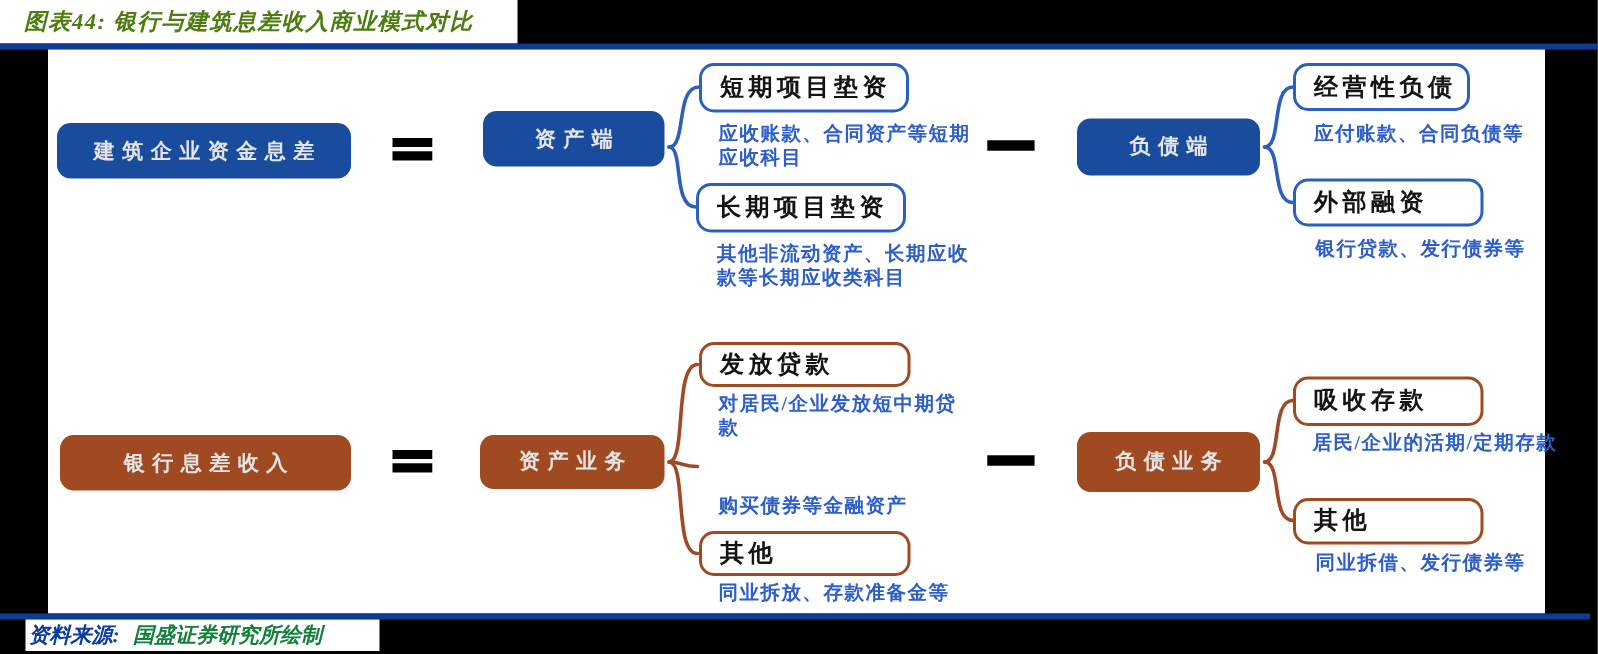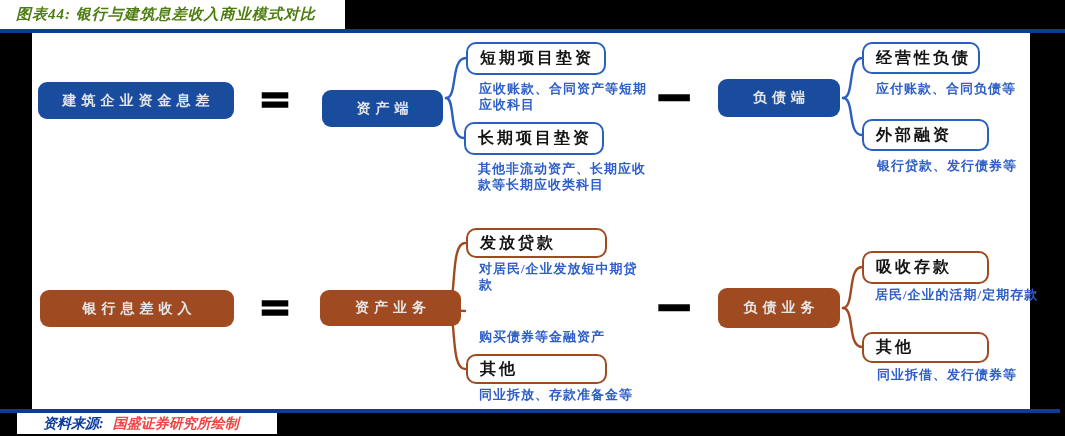"资产端" div.box-solid { top: 90px -> 74px }
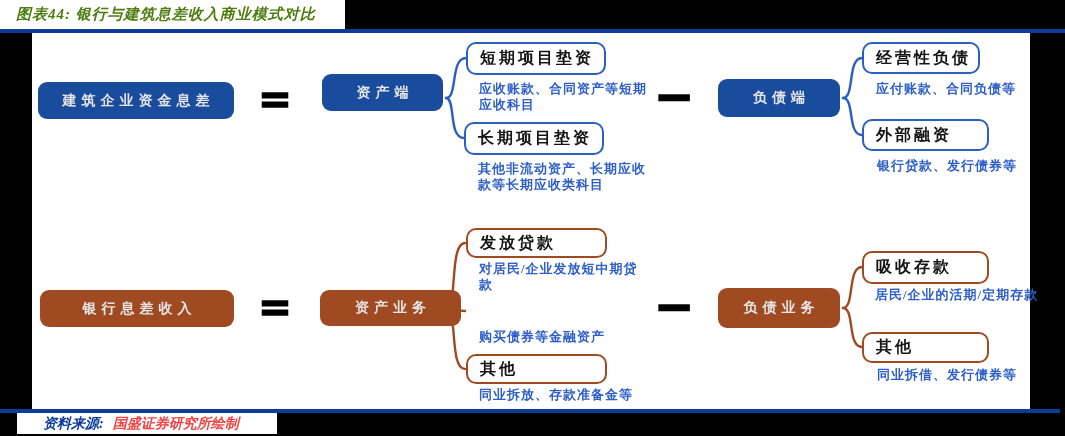"资产业务" div.box-solid { width: 141px -> 123px }
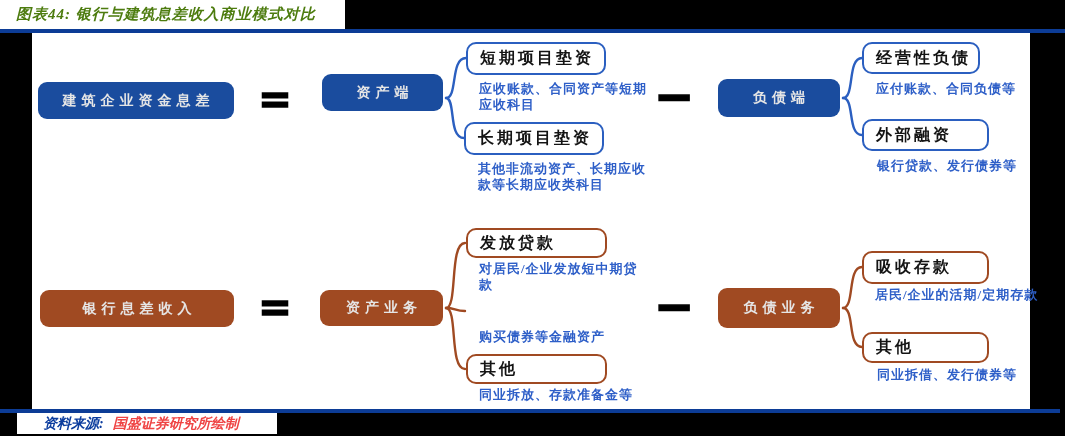"资料来源:" .source-row { padding-left: 24px -> none }
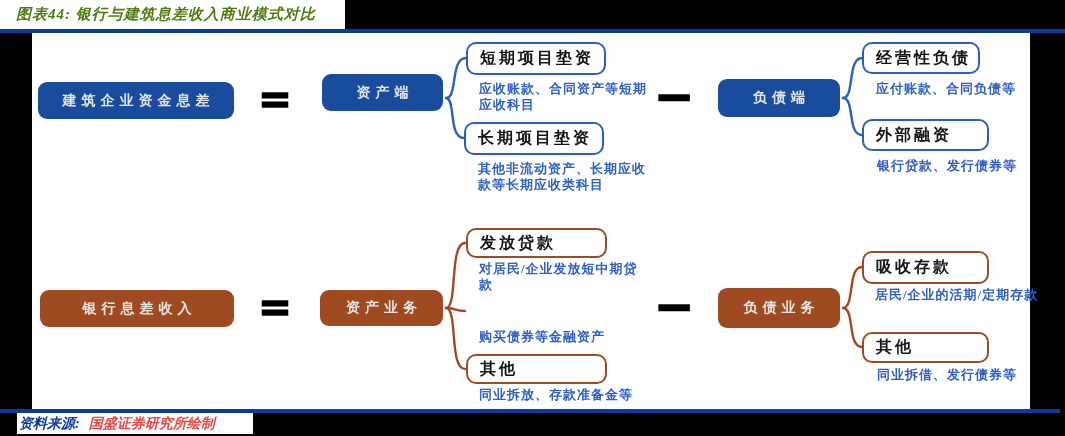"国盛证券研究所绘制" .source-text { color: #ef4444 -> #15803d }
